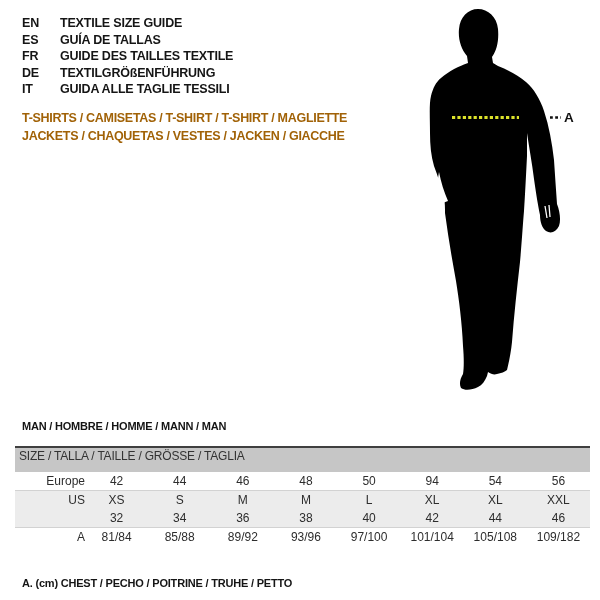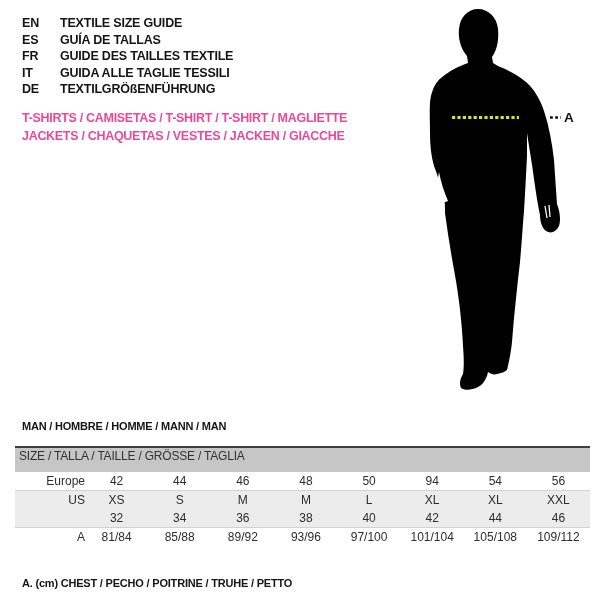"IT" div.lang-row { order: before "DE" -> after "DE" }
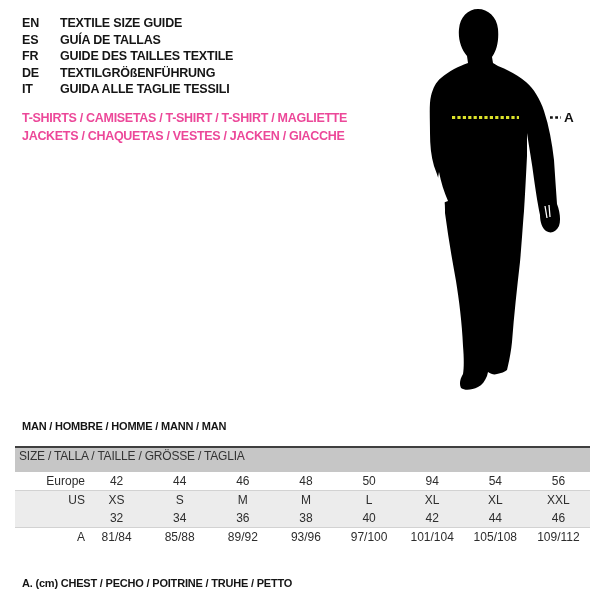"T-SHIRTS / CAMISETAS / T-SHIRT" .categories { color: #ec4899 -> #a16207 }
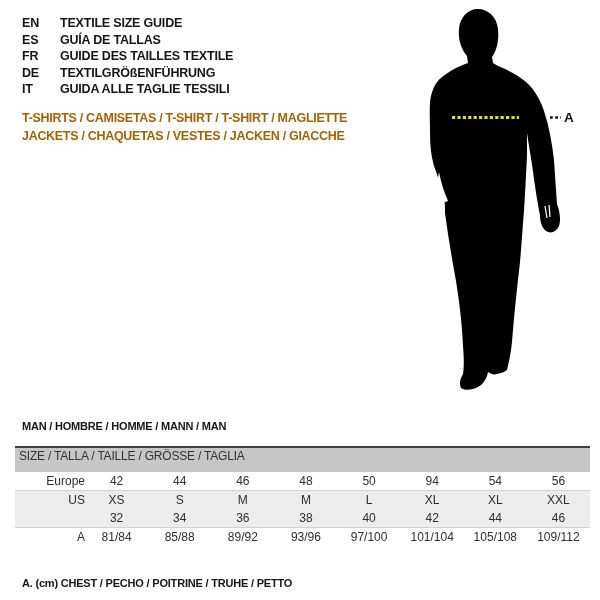"109/112" td { text: 109/112 -> 109/182 }
